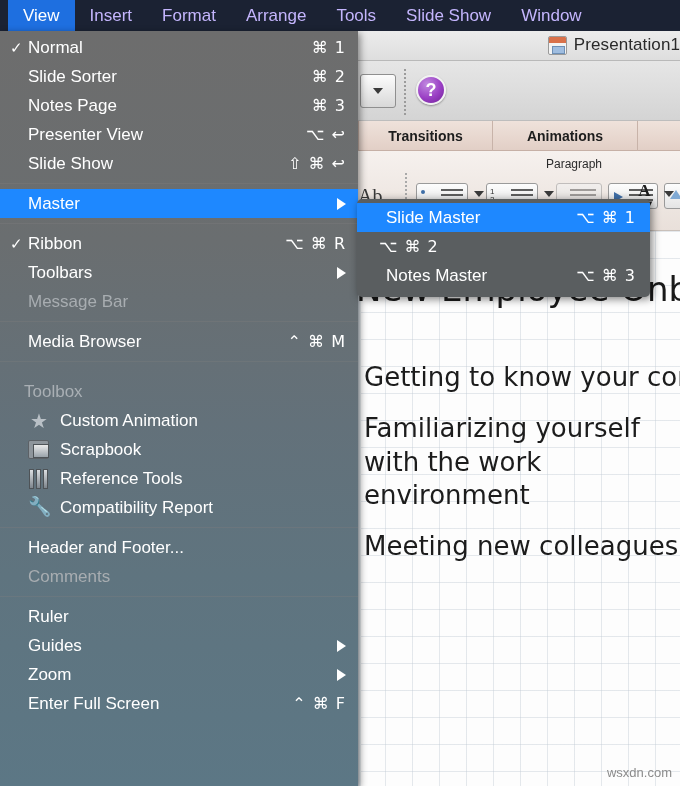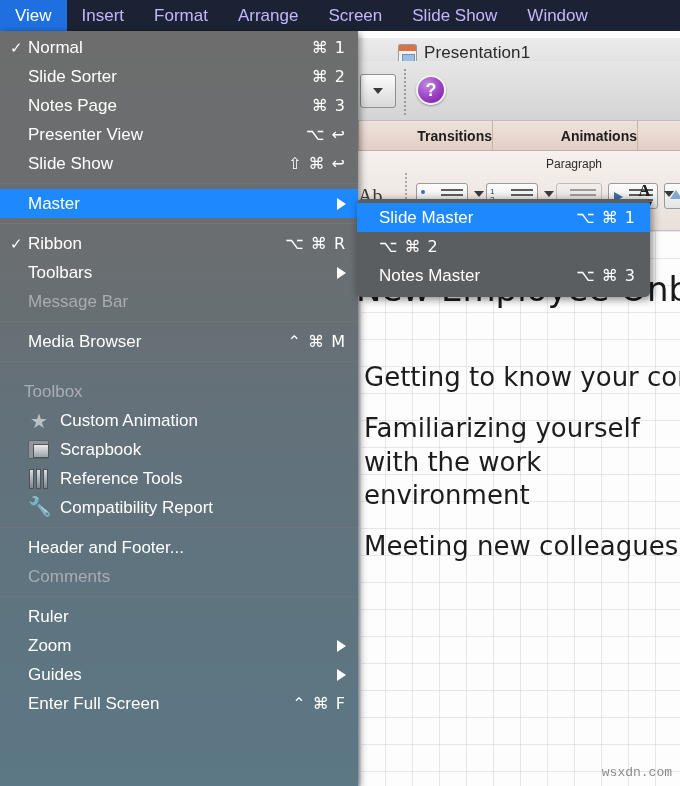"View" .menubar { padding-left: none -> 8px }
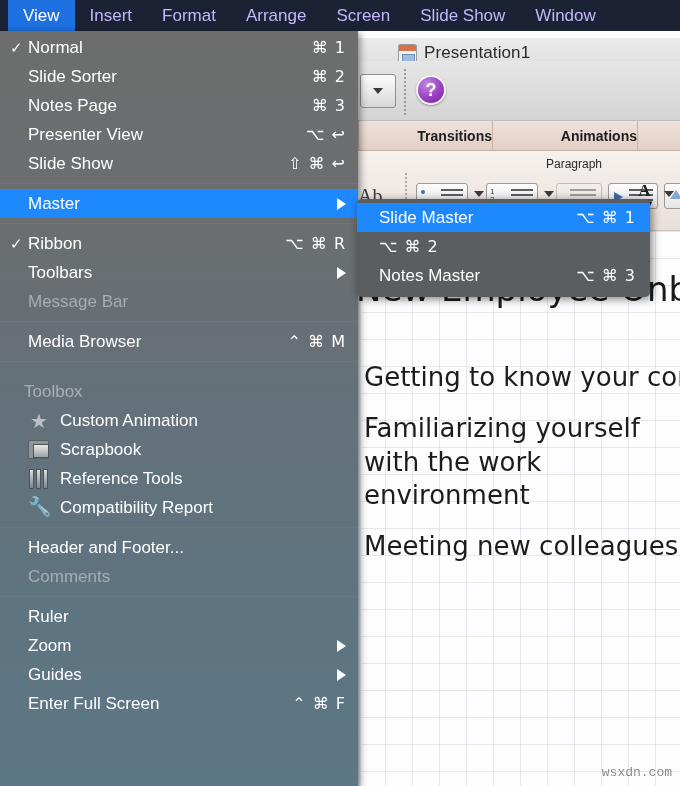"Screen" span { text: Screen -> Tools }
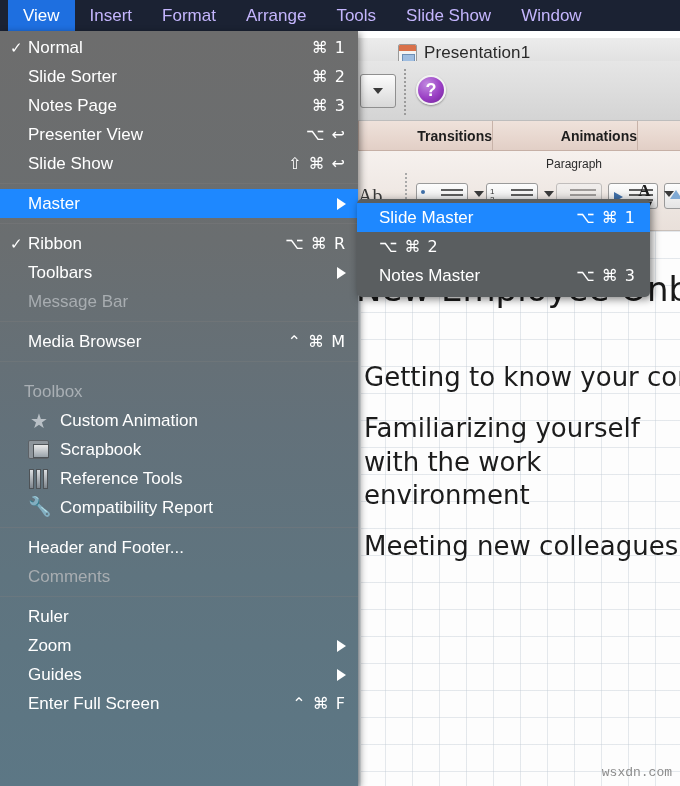"Presentation1" .win-titlebar { justify-content: flex-start -> flex-end; top: 8px -> 0 }
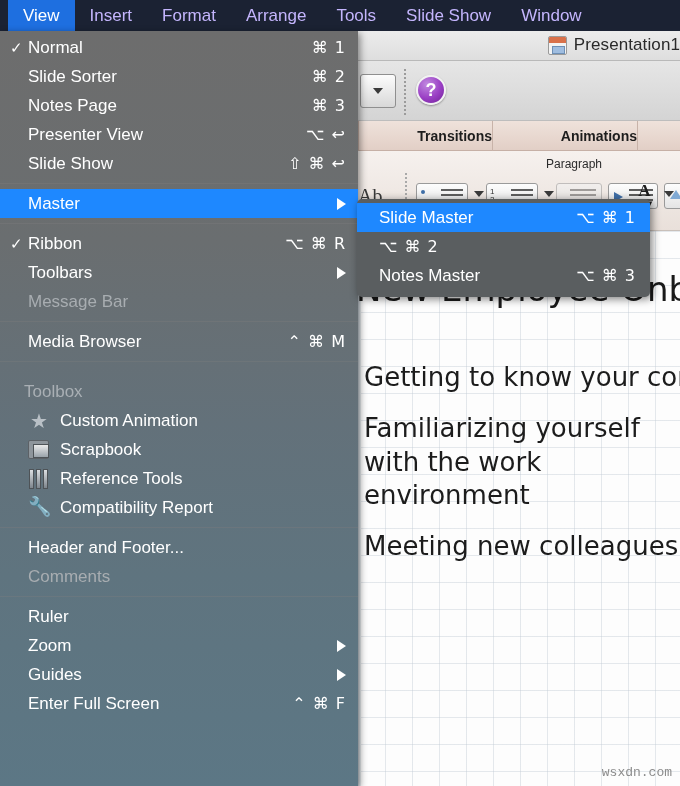"Transitions" .rb-tab { justify-content: flex-end -> center }
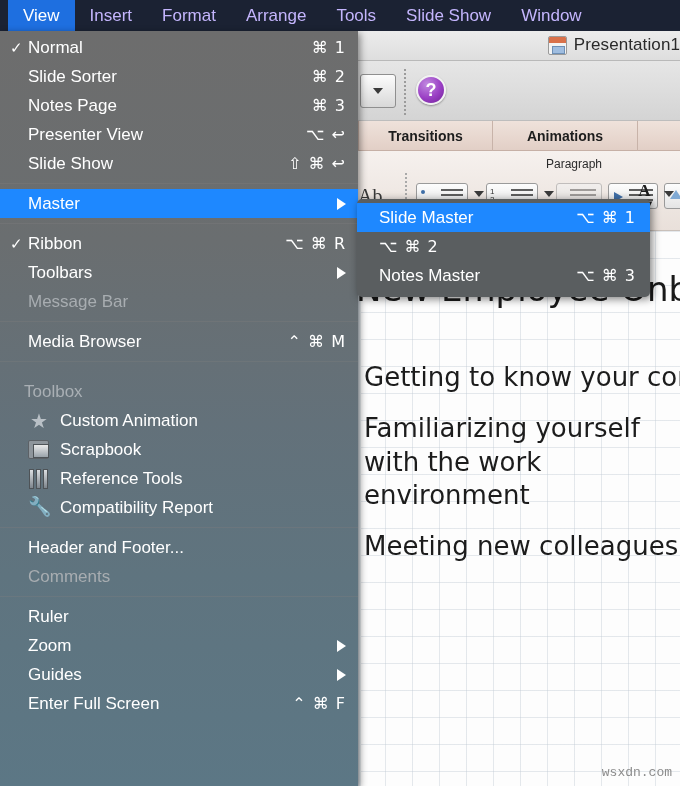"Slide Master" .smi .label { margin-left: none -> 7px }
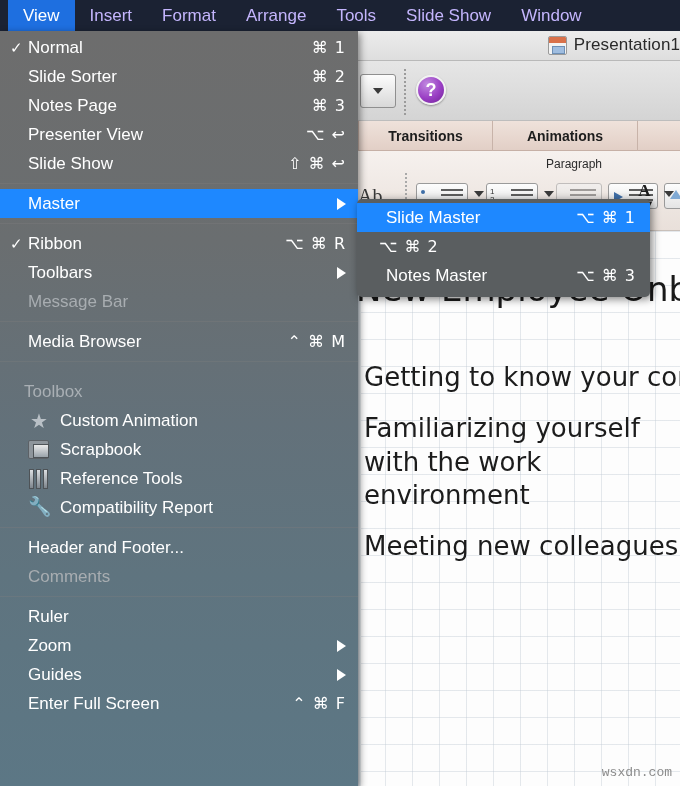"Zoom" div.mi { order: before "Guides" -> after "Guides" }
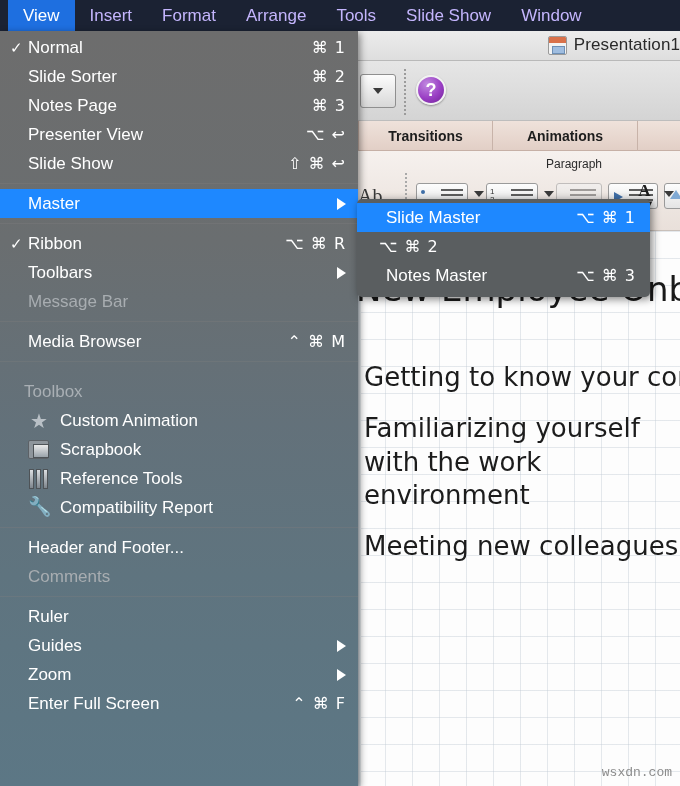"wsxdn.com" .watermark { font-family: Liberation Mono, monospace -> Liberation Sans, sans-serif }
